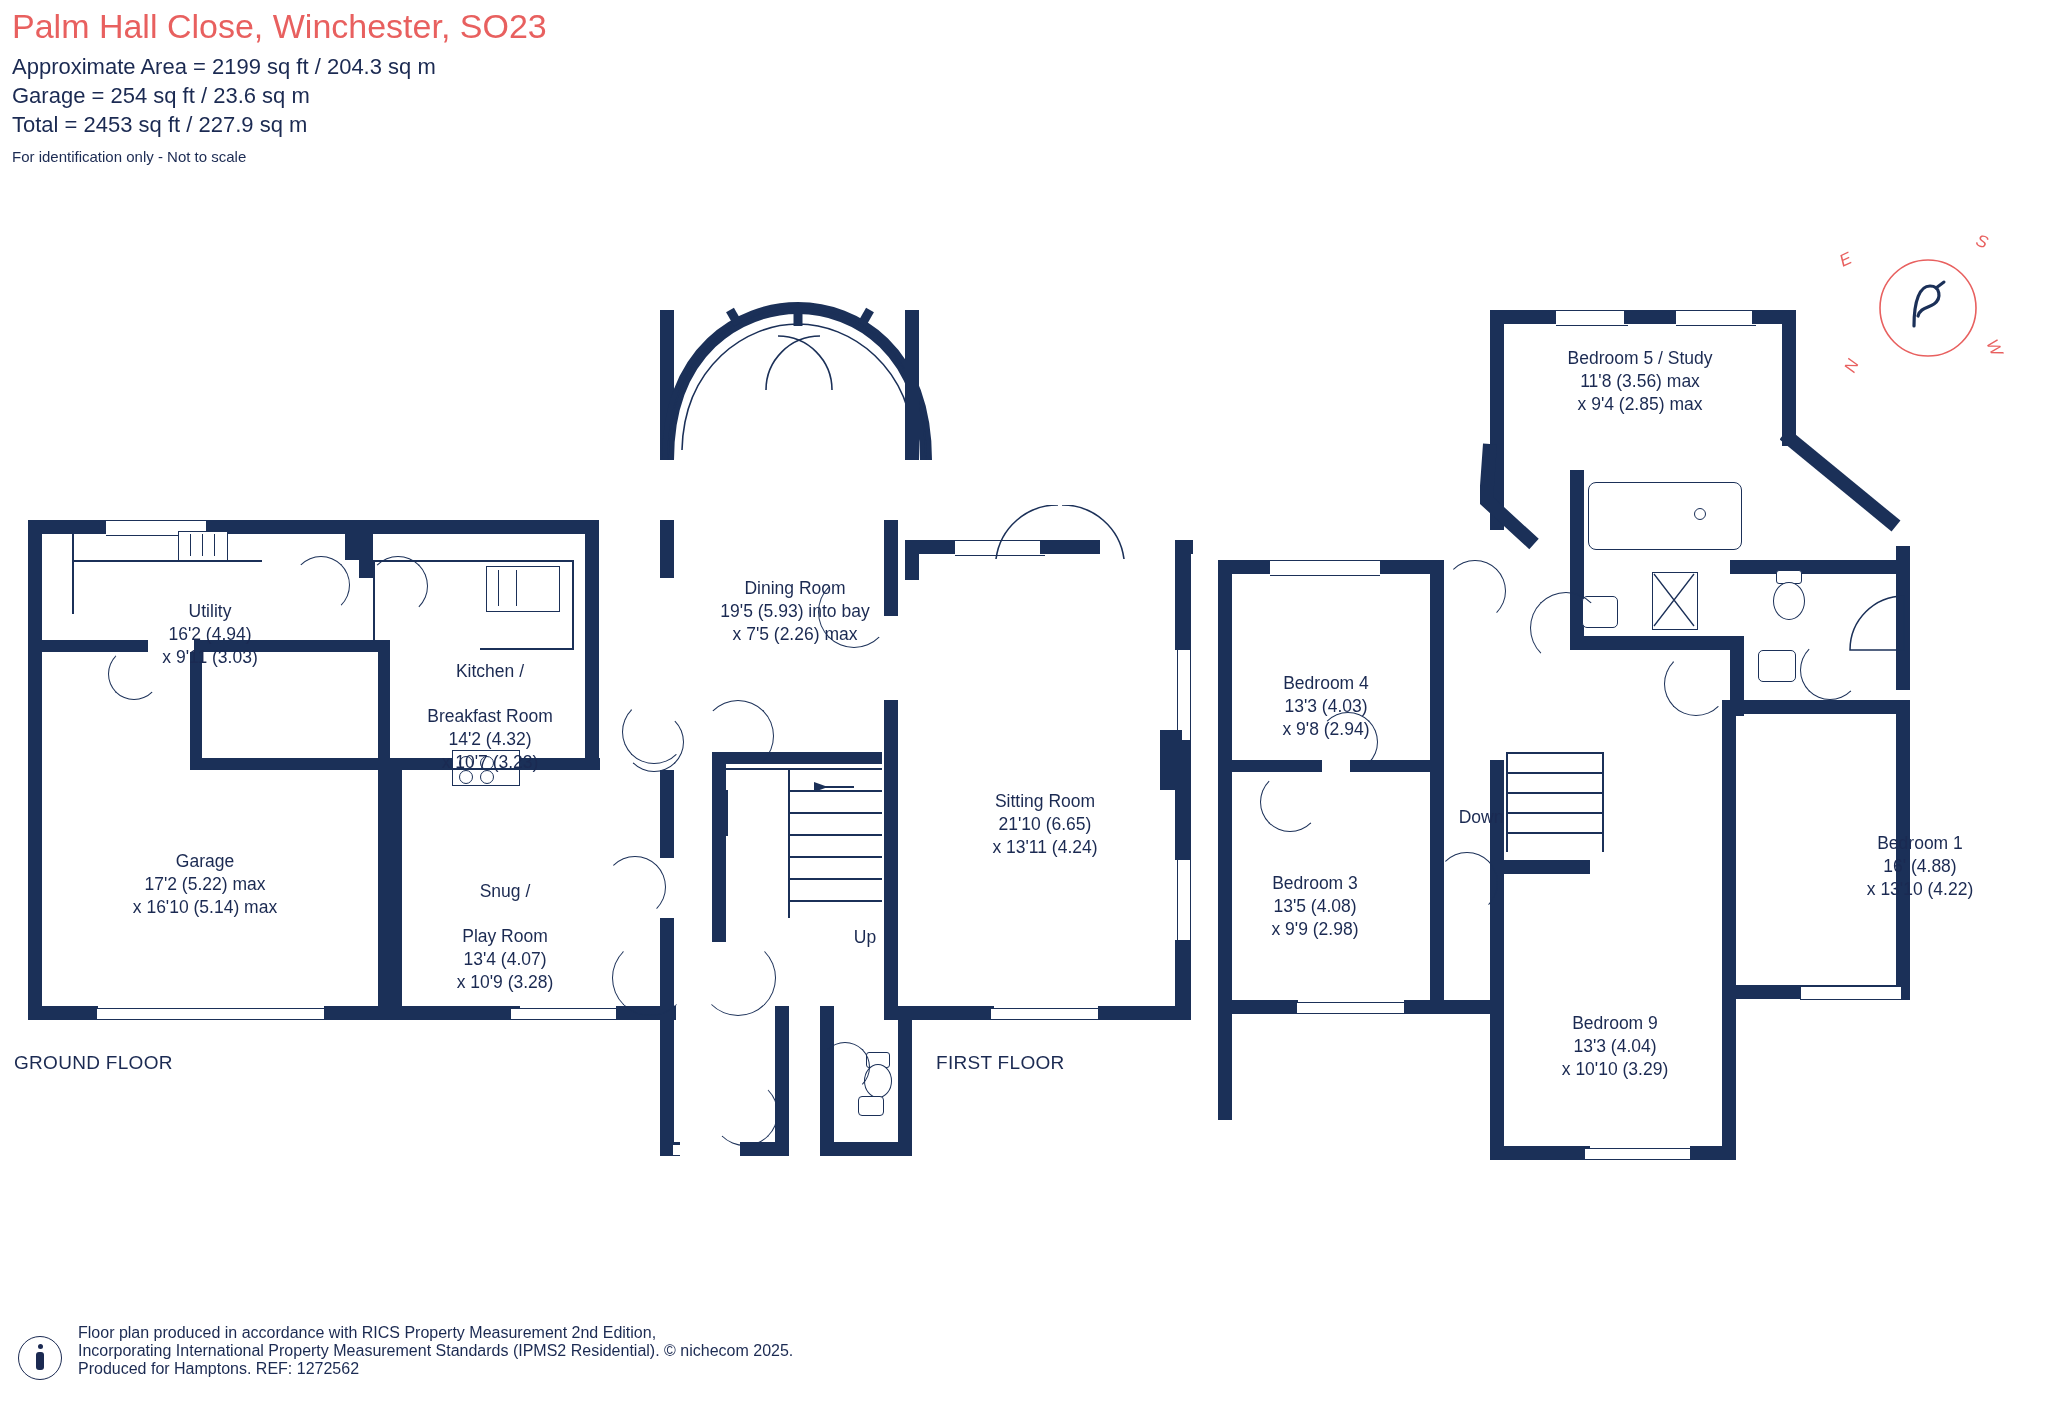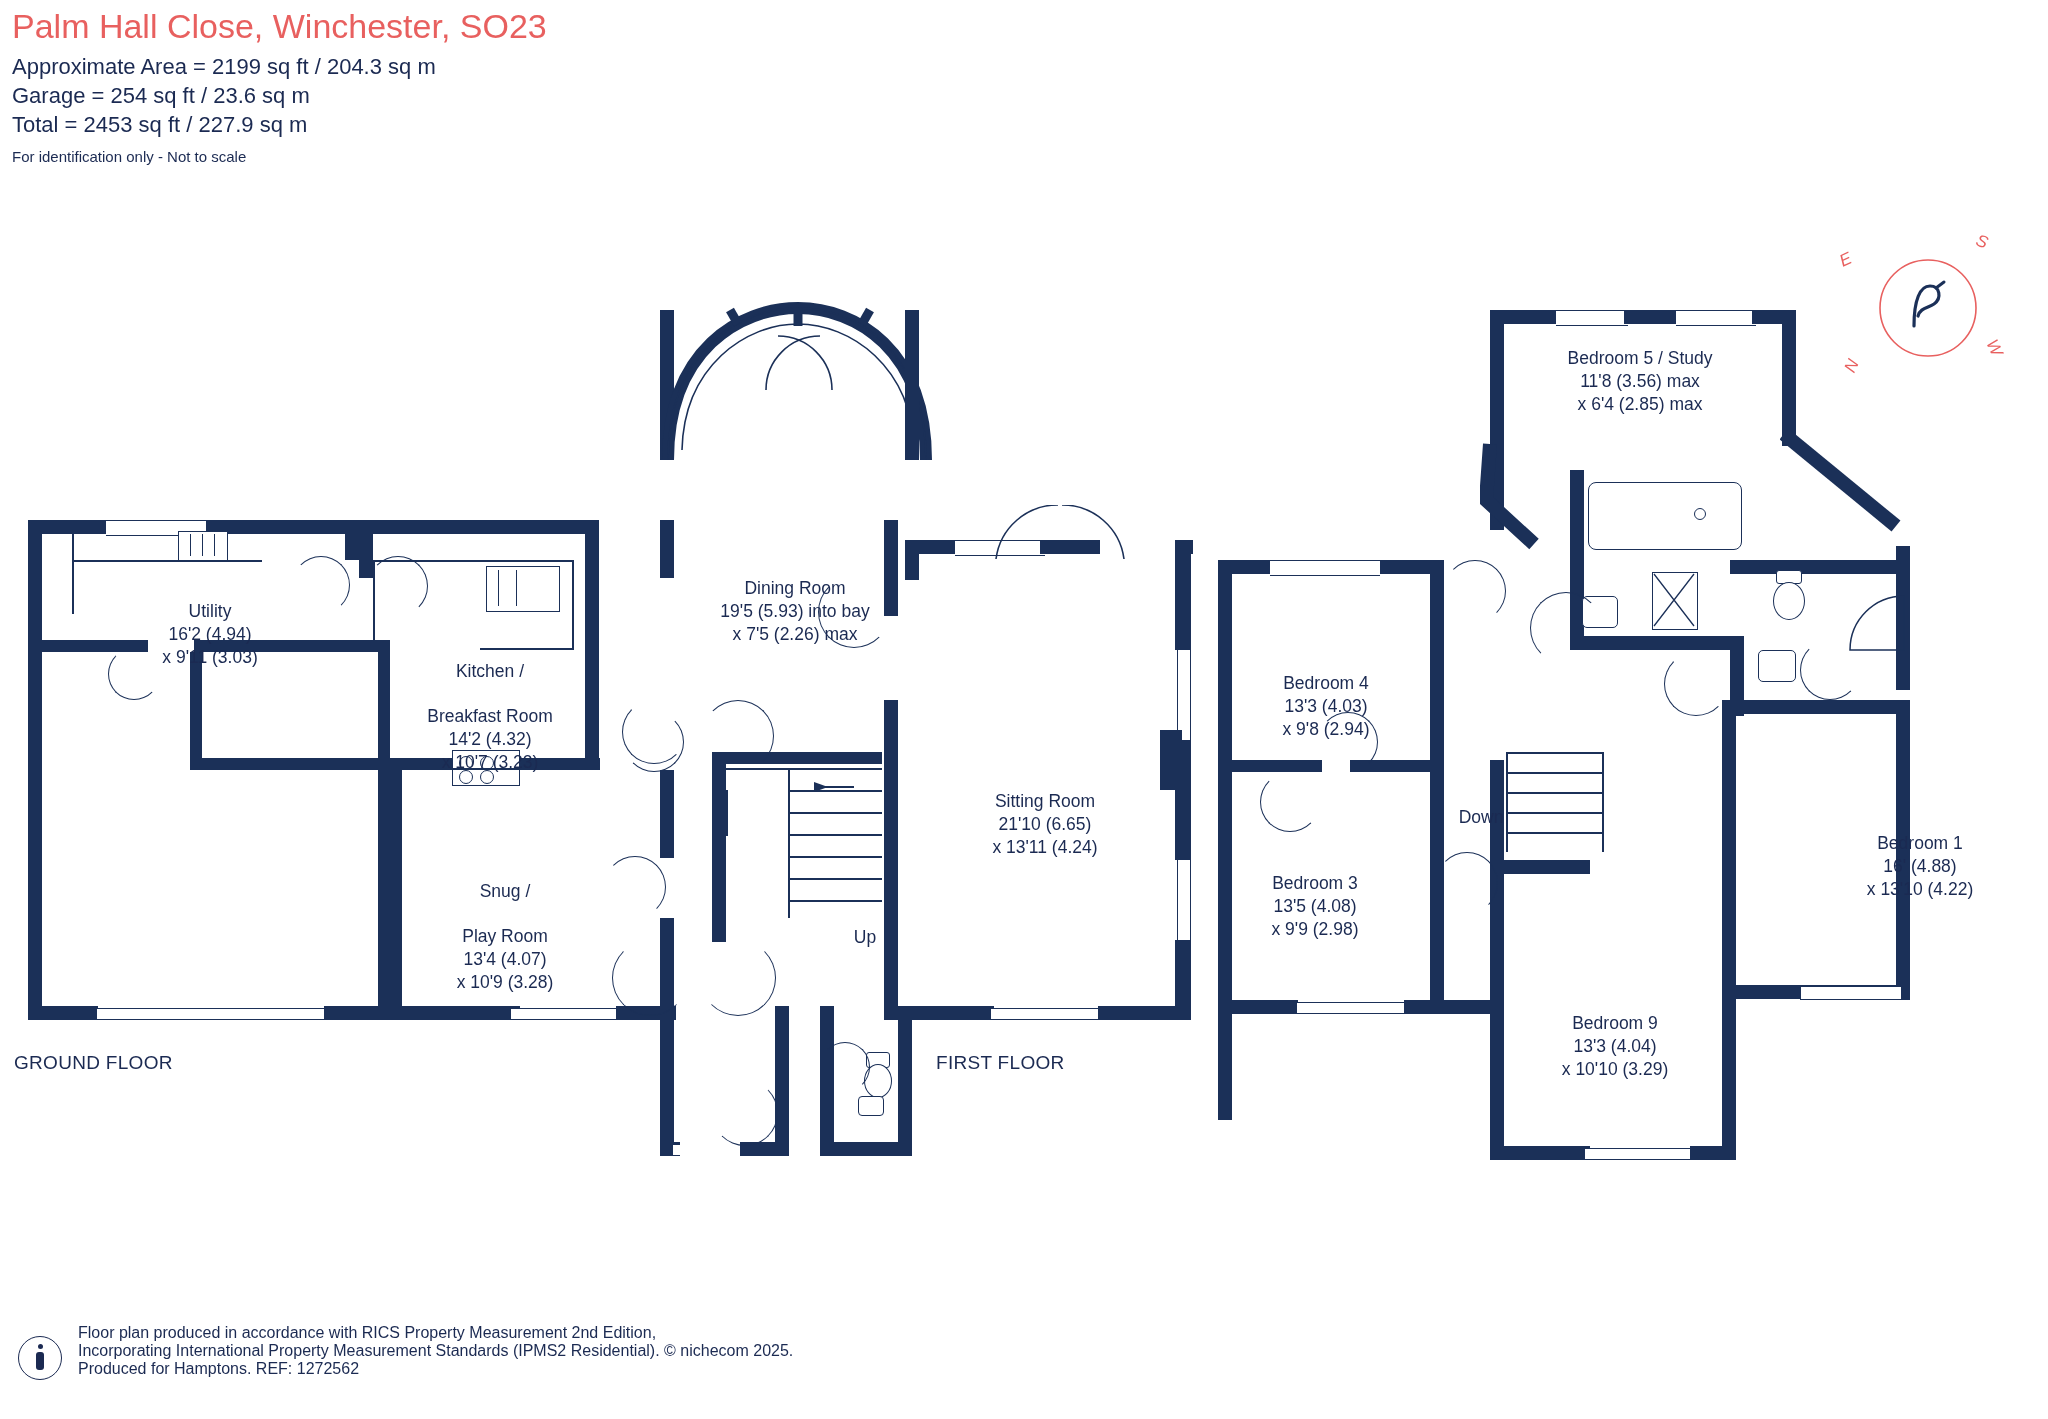"x 6'4 (2.85) max" span.dim { text: 6'4 -> 9'4 }
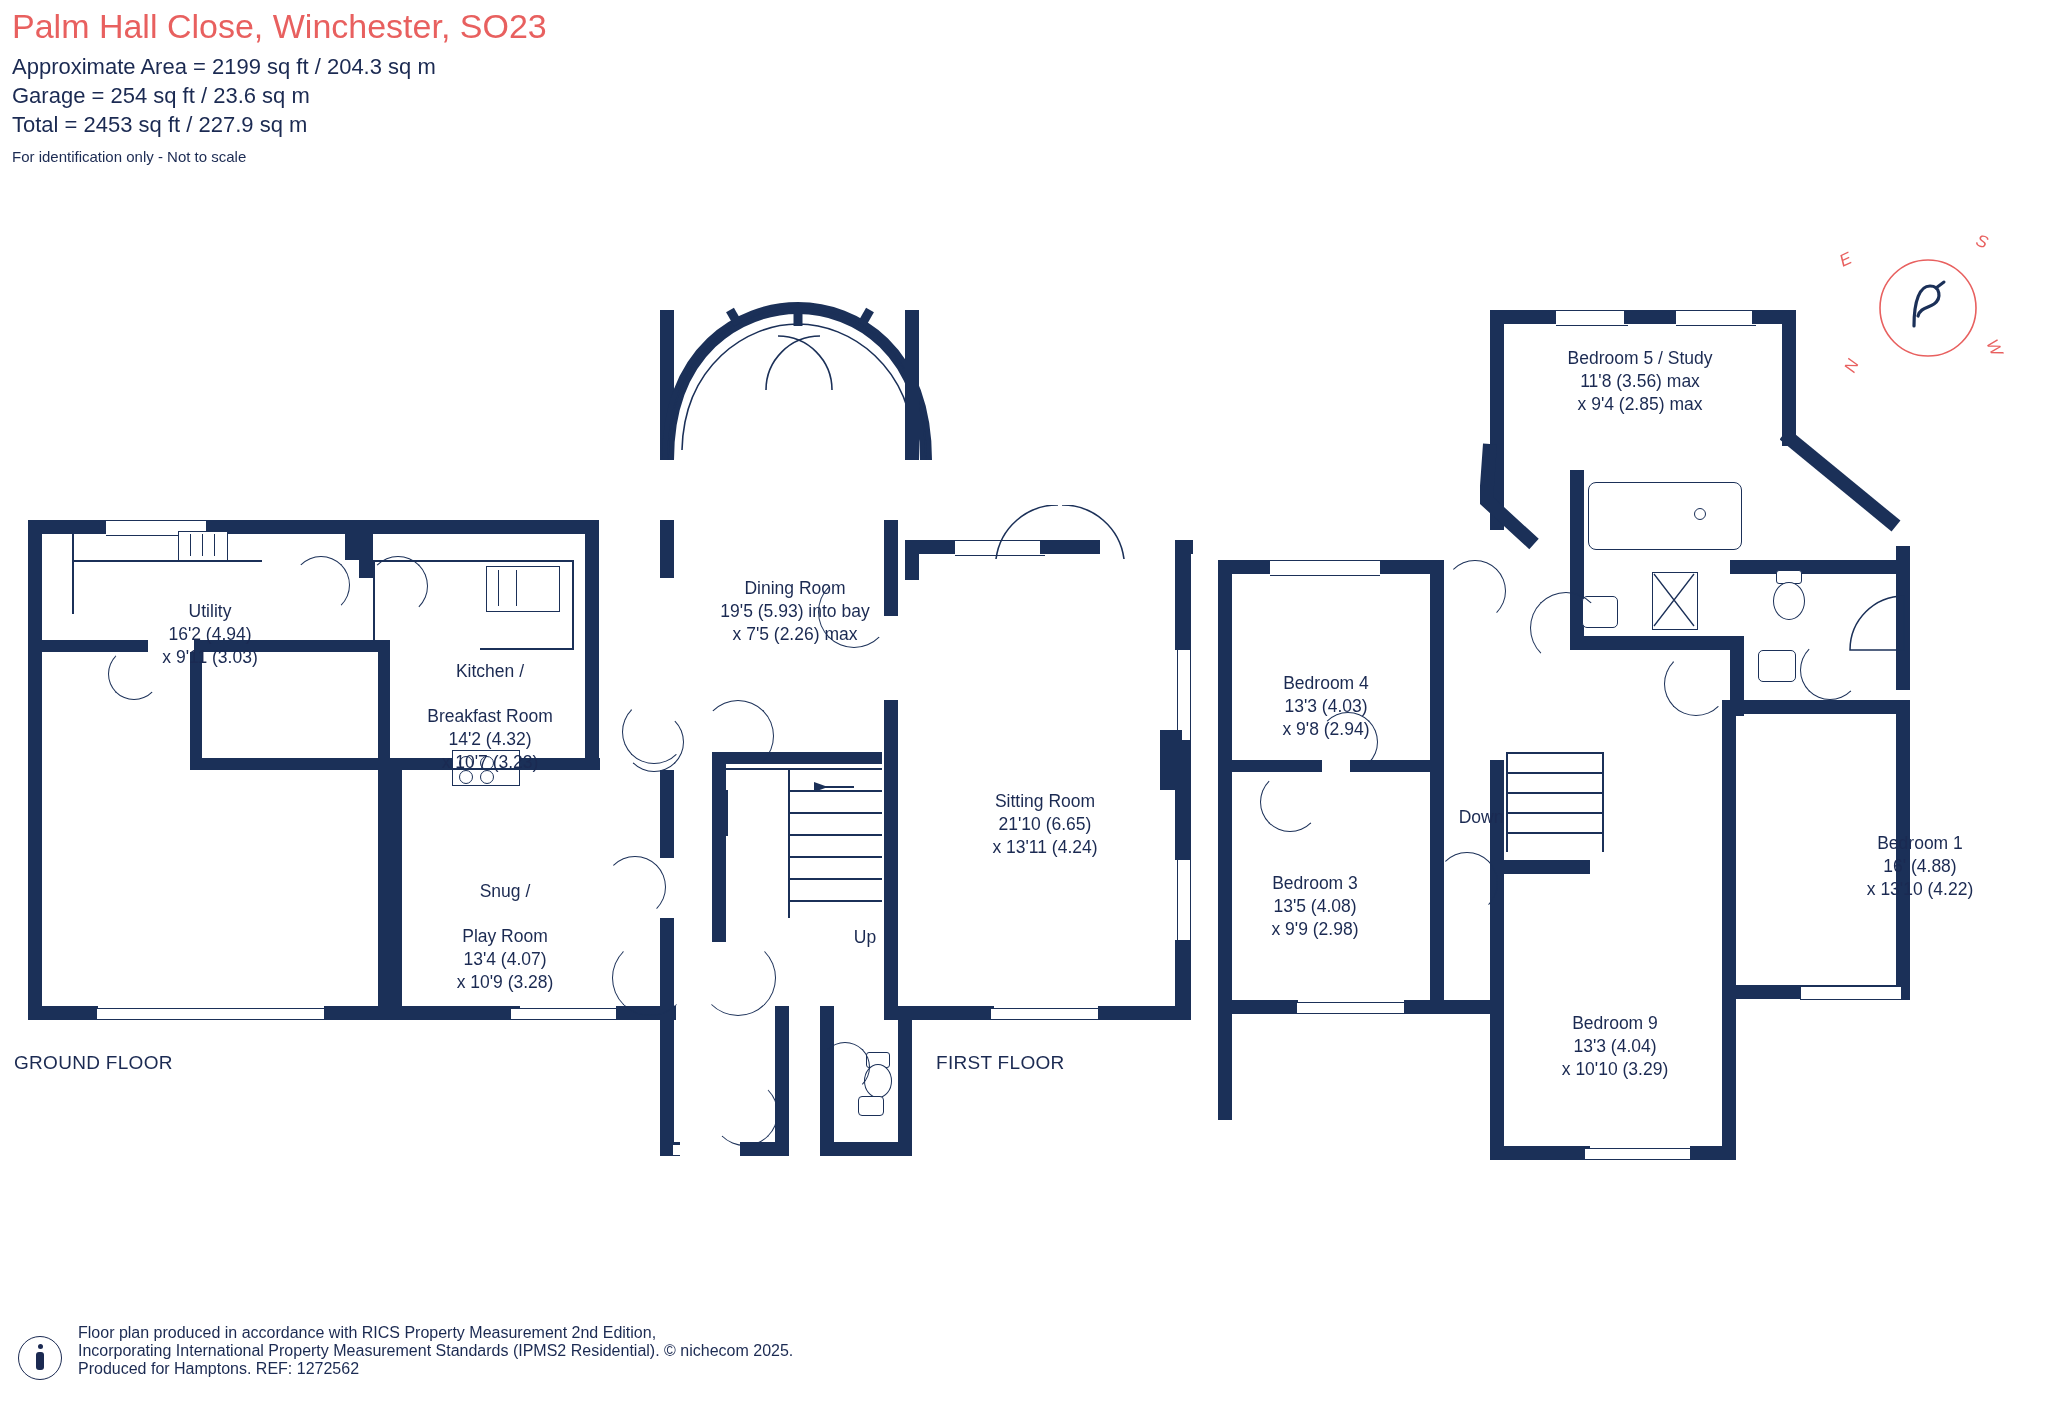"Garage" div.room { html: none -> <div> <span>Garage</span> <span>17'2 (5.22) max</span> <span>x 16'10 (5.14) max</span> </div> }
